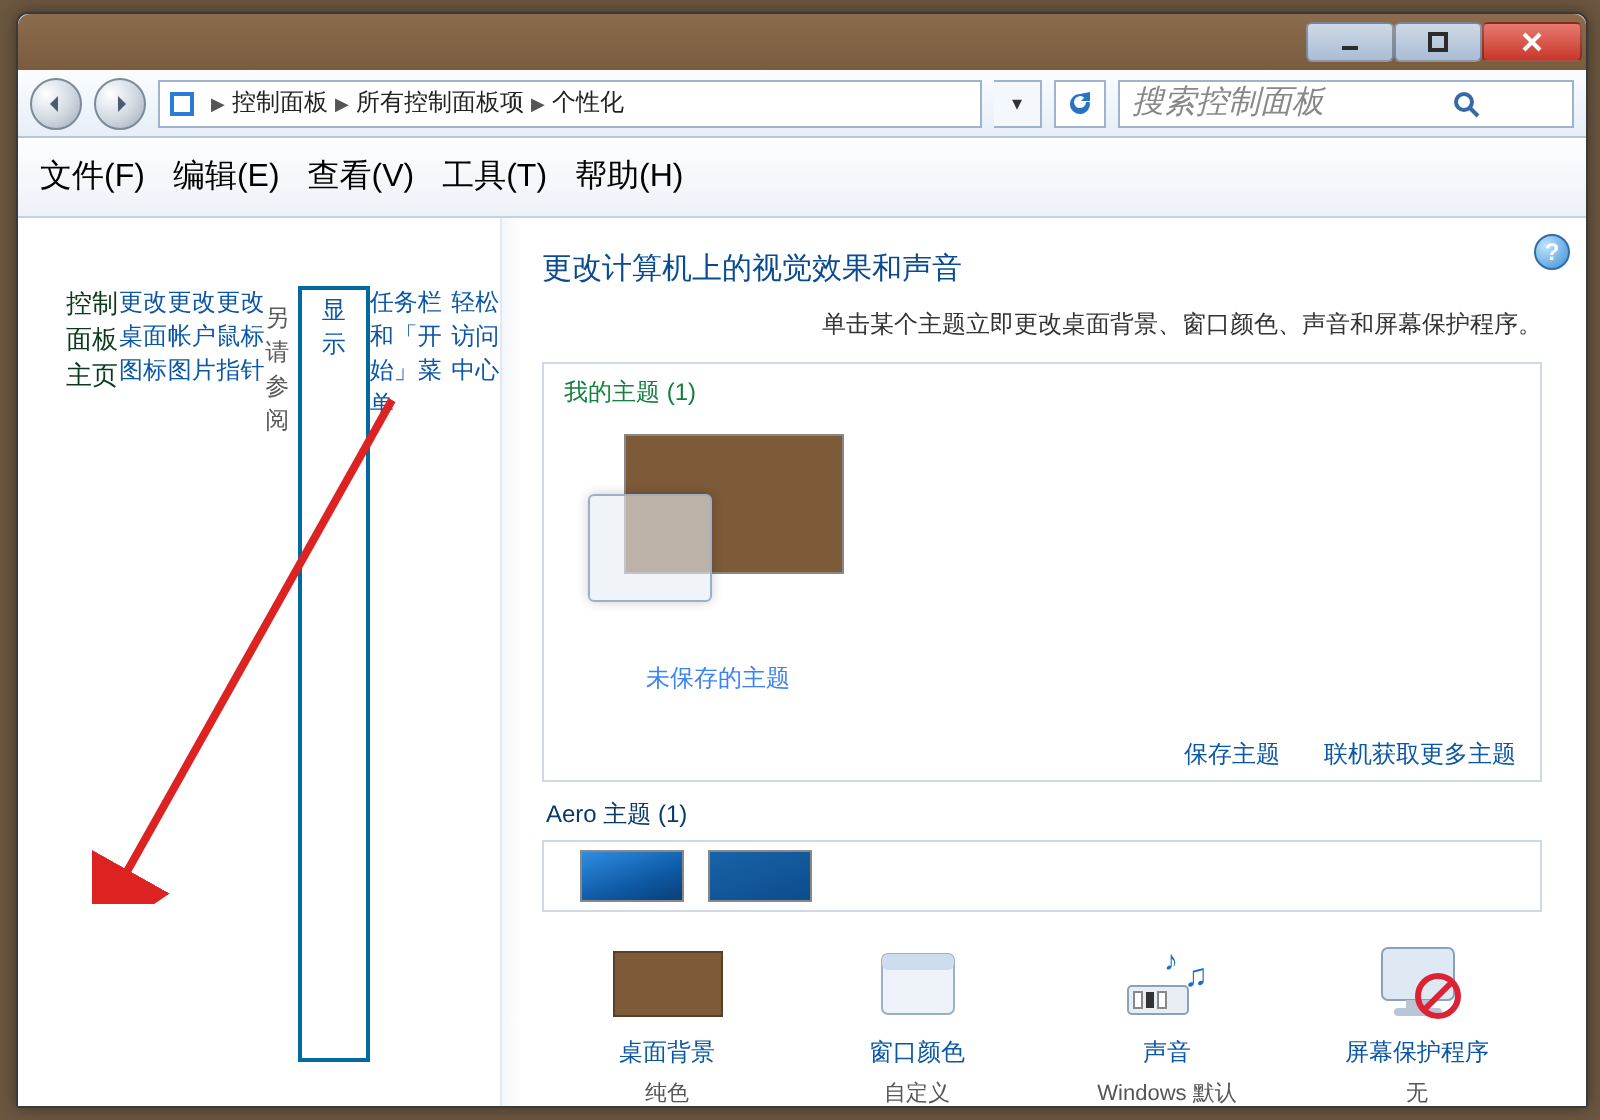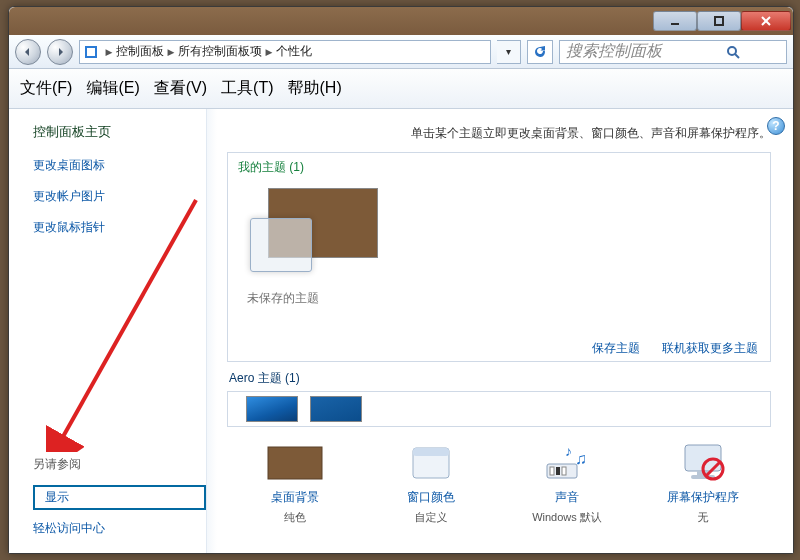"更改计算机上的视觉效果和声音" div.h1 { html: none -> <div>更改计算机上的视觉效果和声音</div> }
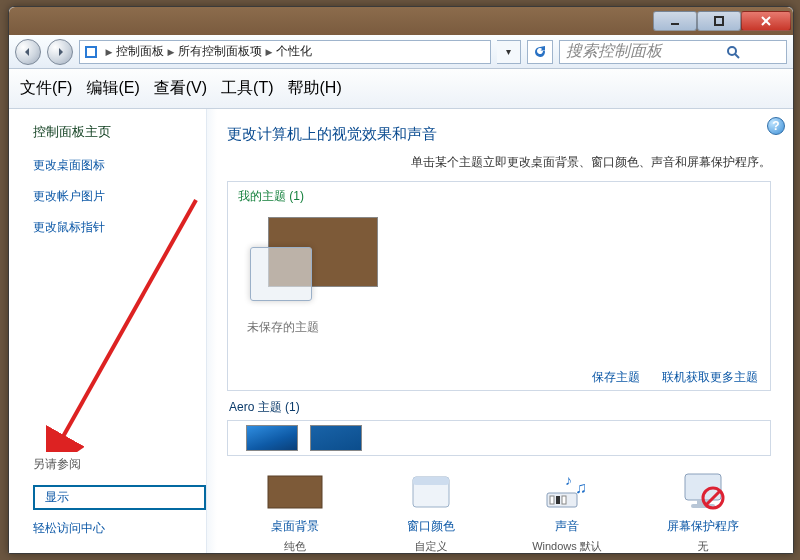"控制面板主页" .sidepane { flex-direction: column -> none; padding: 14px 0 12px 24px -> 34px 0 12px 24px; width: 198px -> 242px }
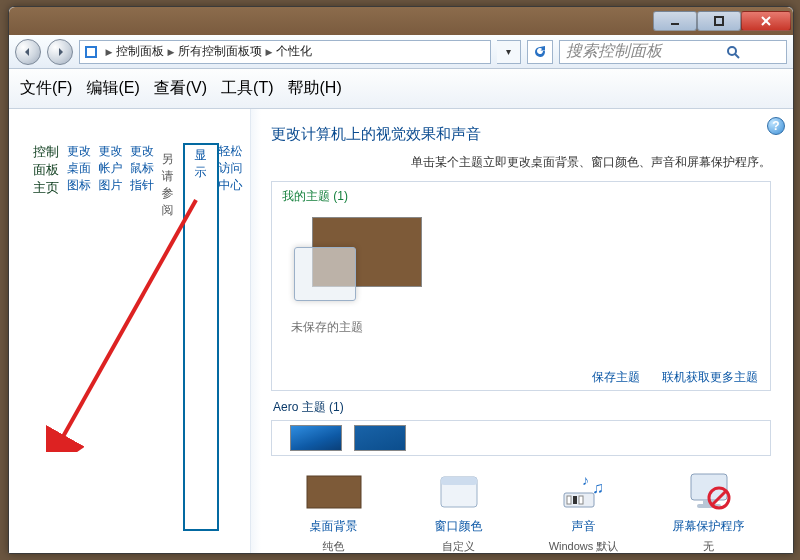"任务栏和「开始」菜单" div.sidelink { html: none -> <div>任务栏和「开始」菜单</div> }
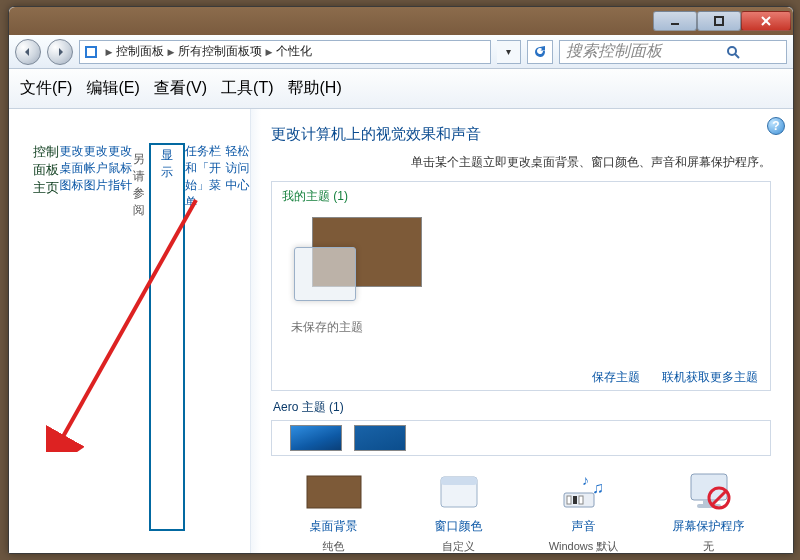"未保存的主题" .thumbcap { color: #737373 -> #3b82f6; margin-top: 8px -> 20px; text-align: left -> center }
